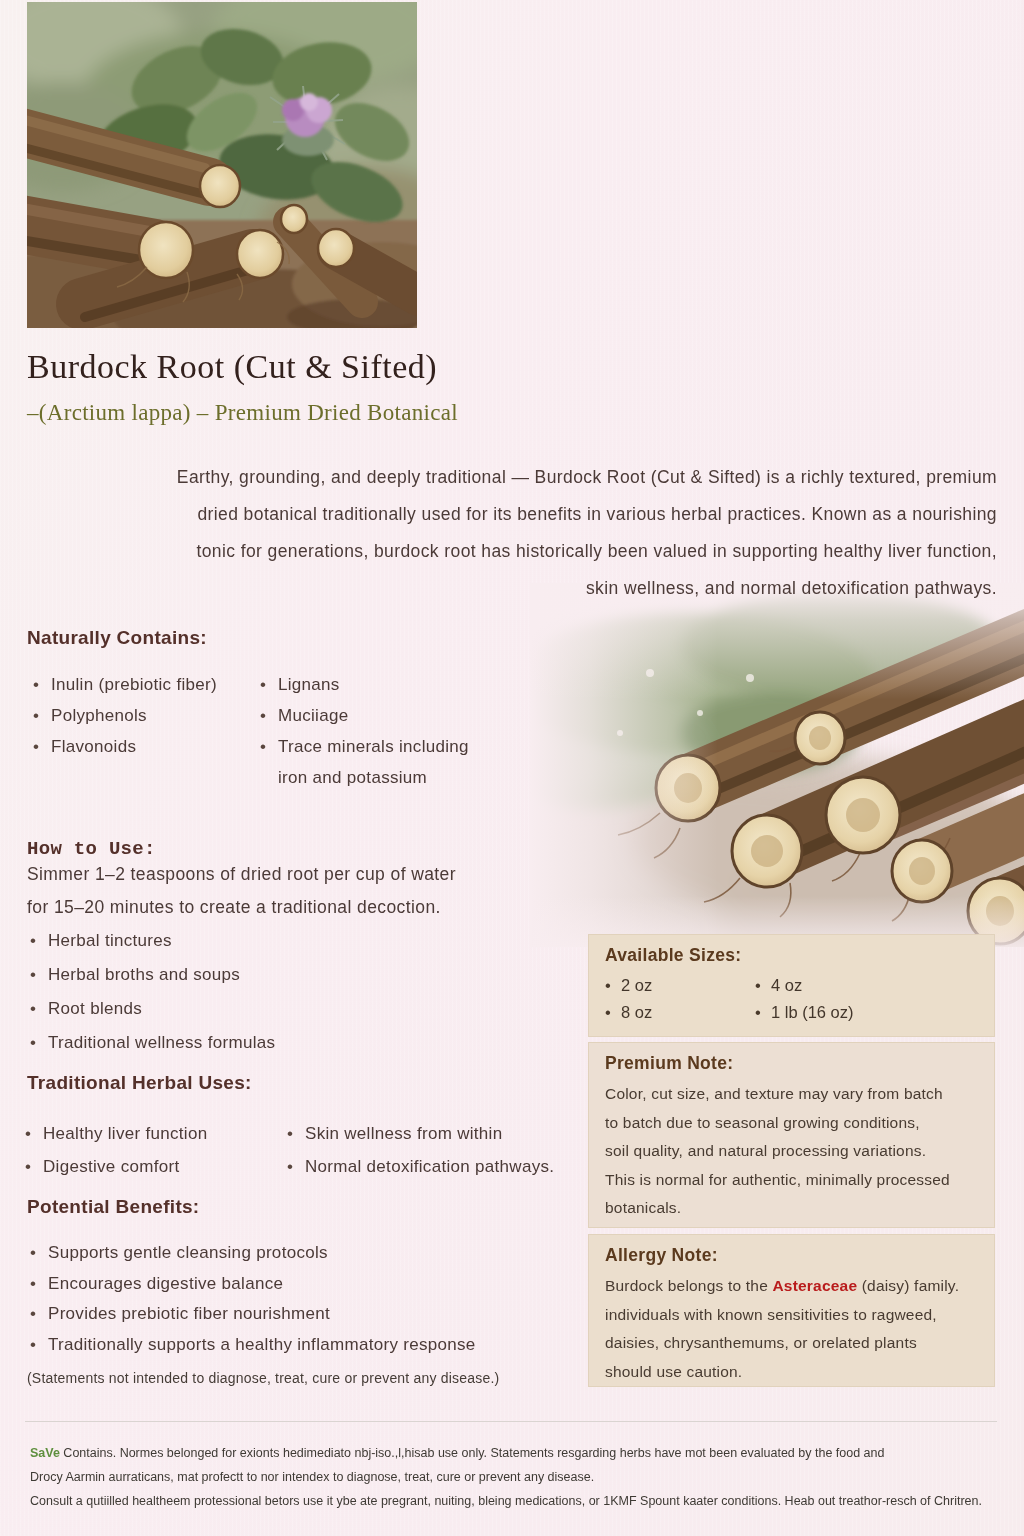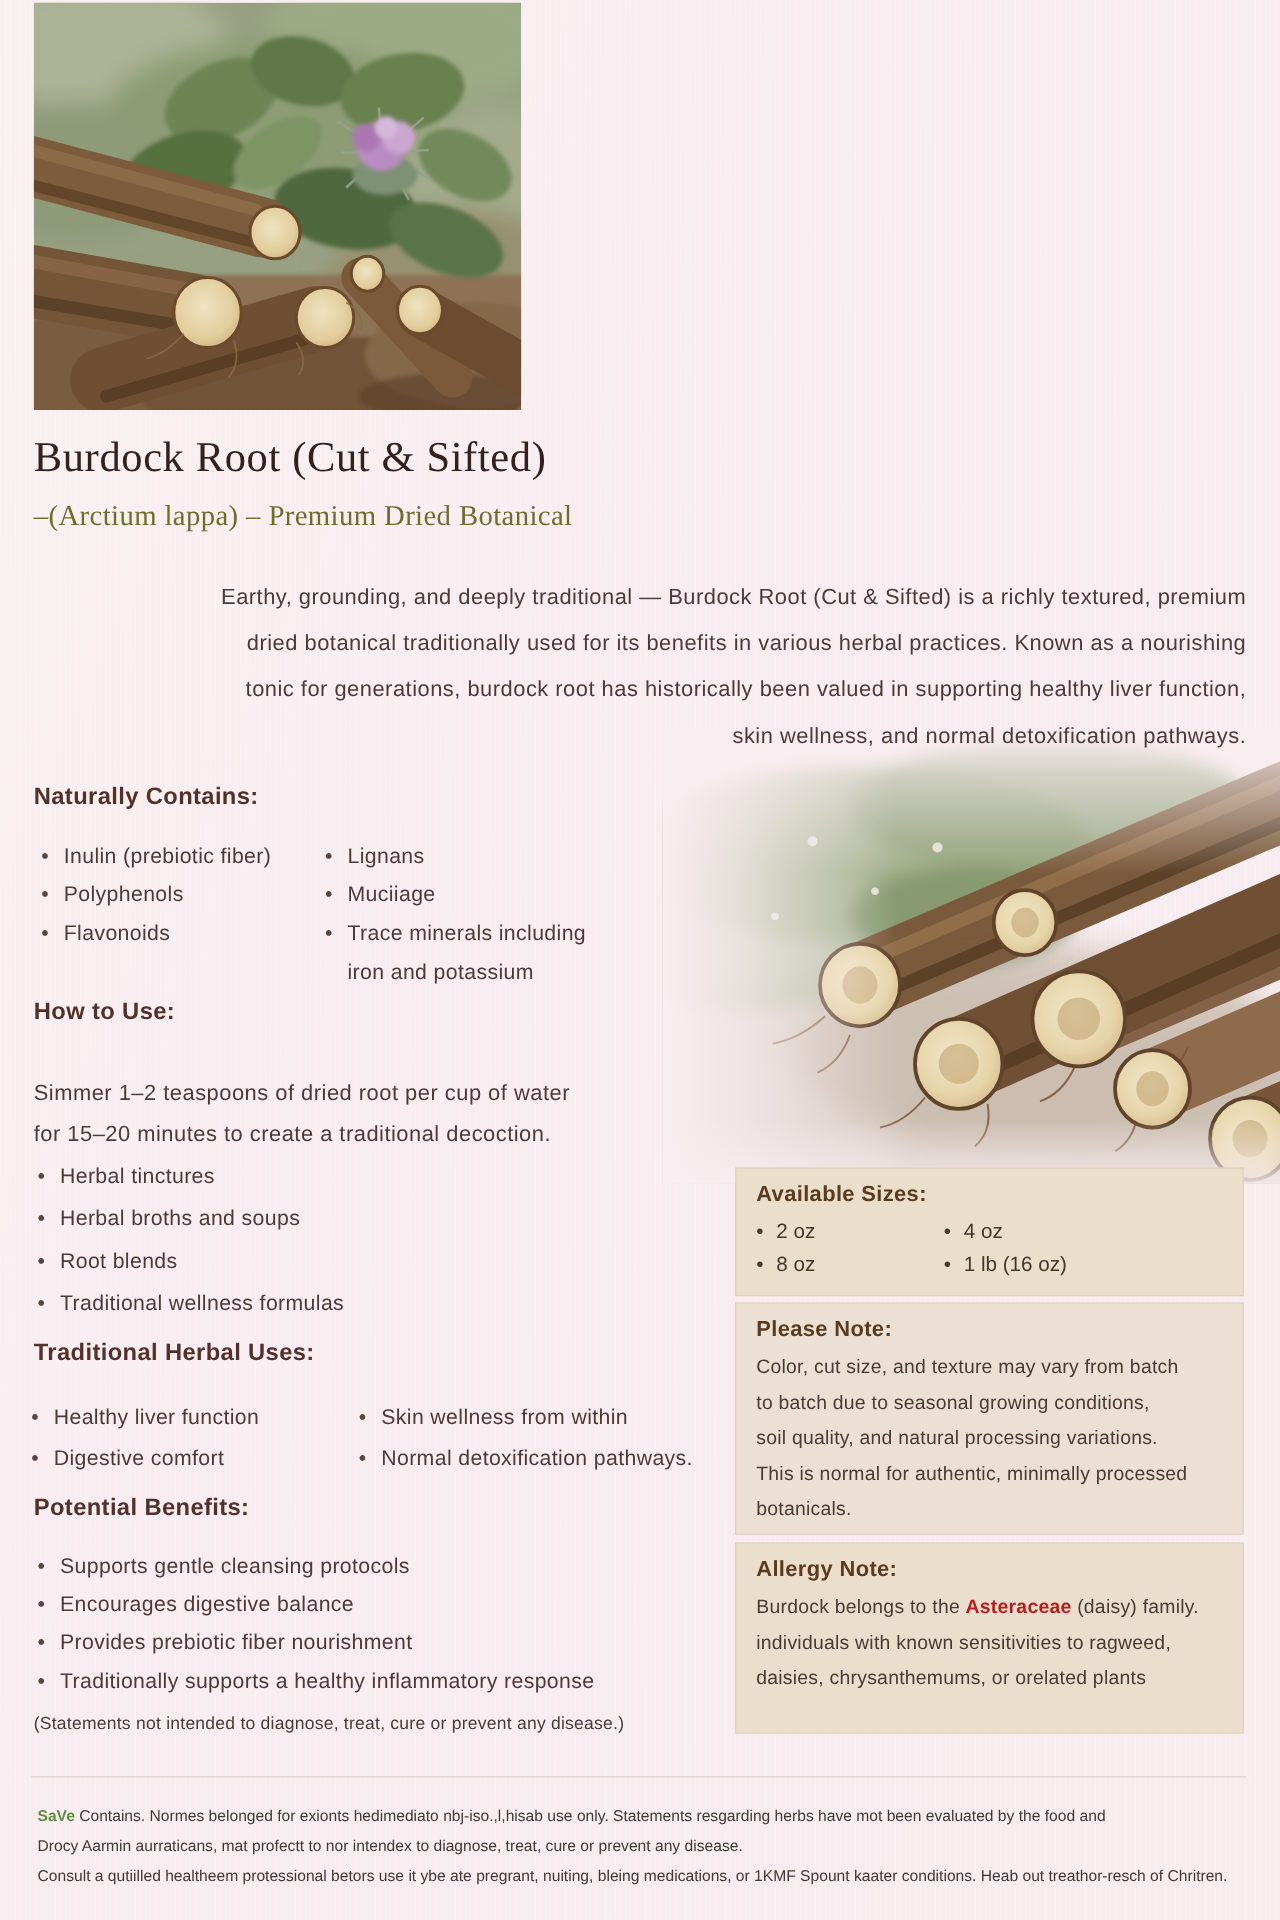"How to Use:" .hd-howto { font-family: none -> Liberation Mono, monospace; top: 799px -> 838px }
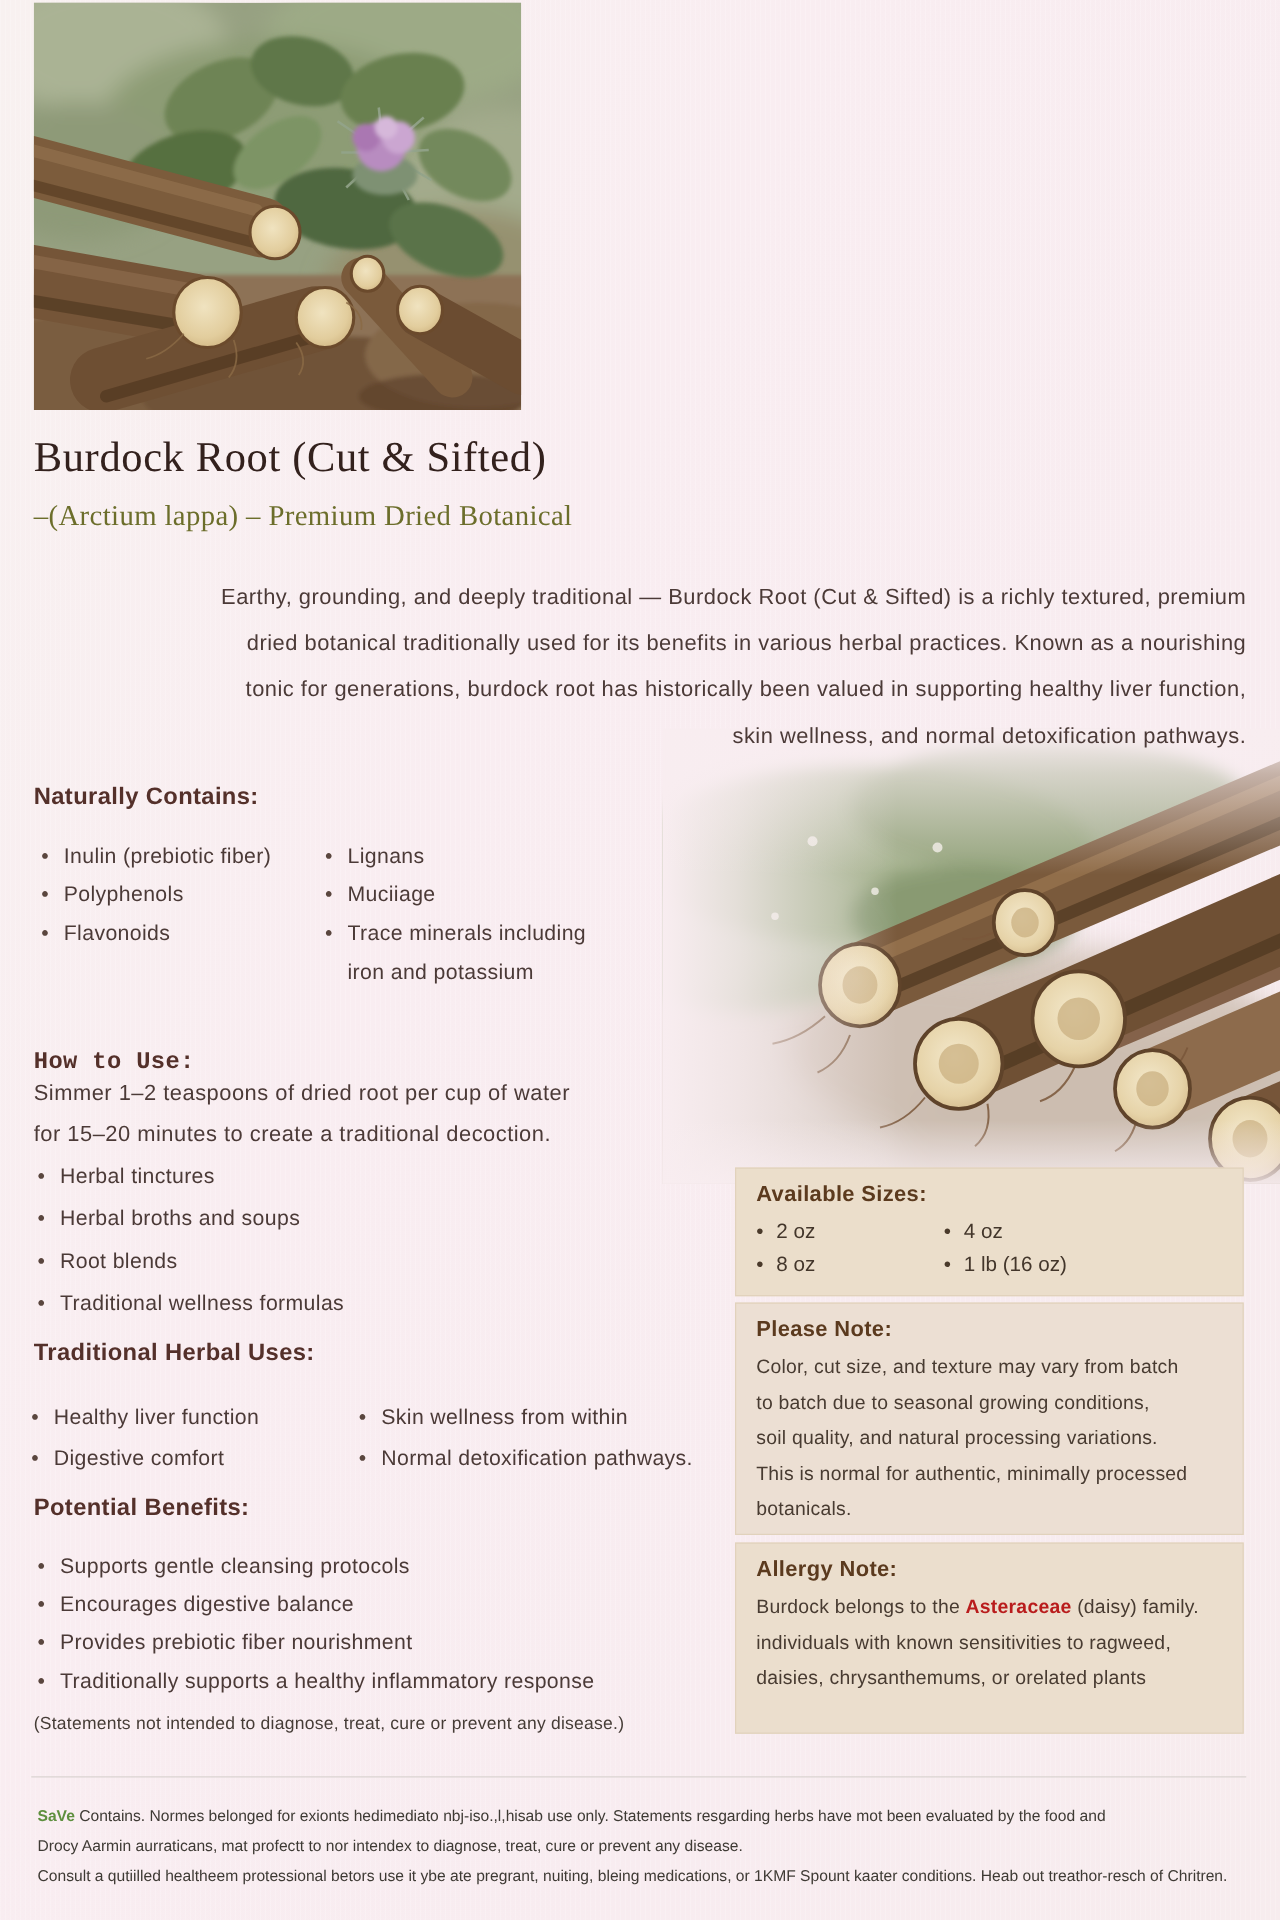"Please Note:" div.bh { text: Please -> Premium }
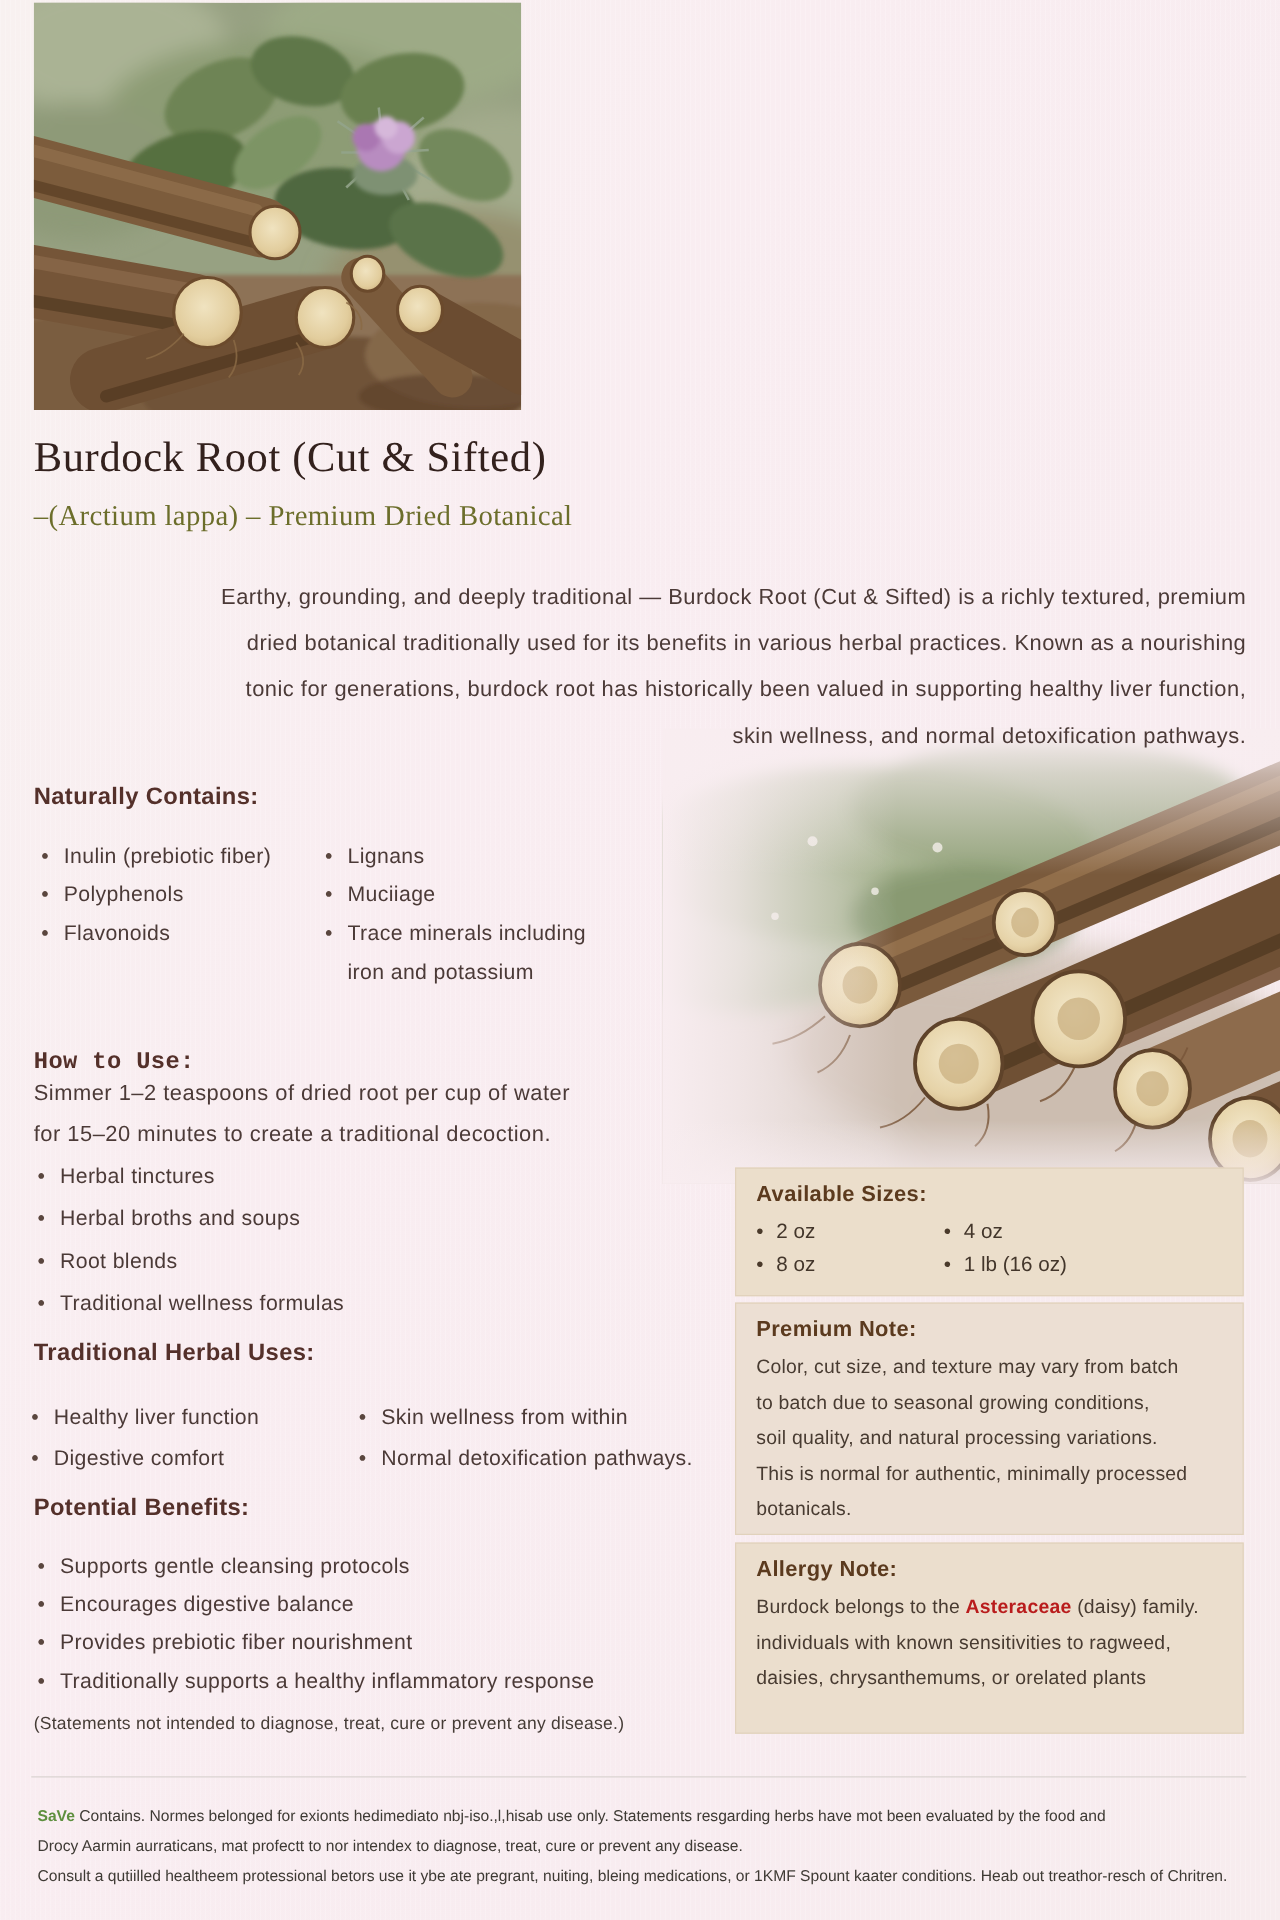"should use caution." div.bl { html: none -> <div>should use caution.</div> }
